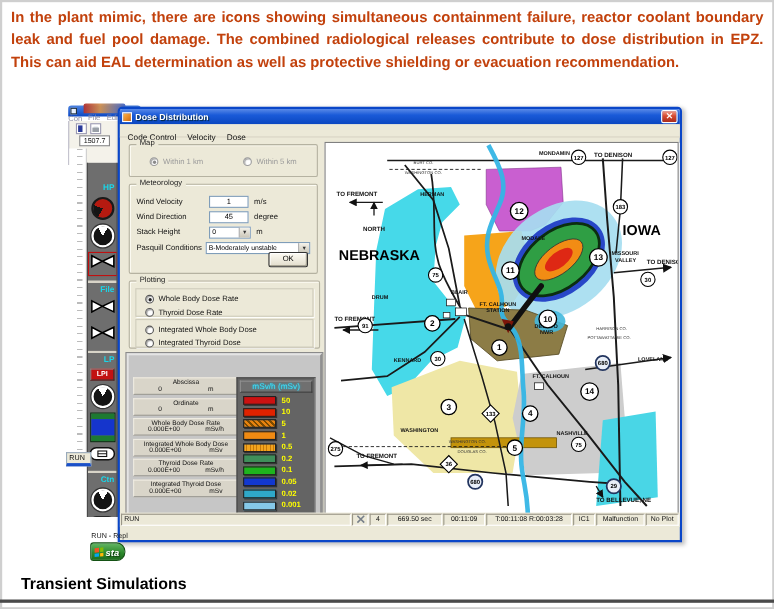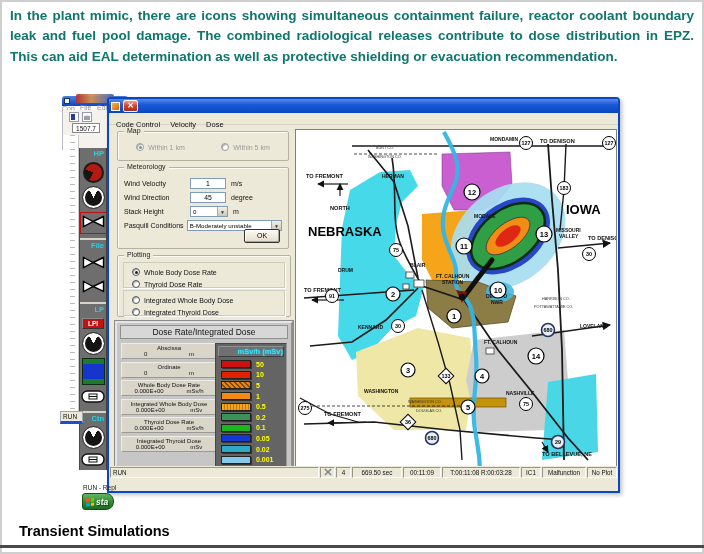"In the plant mimic, there" .intro { color: #0f766e -> #c2410c }
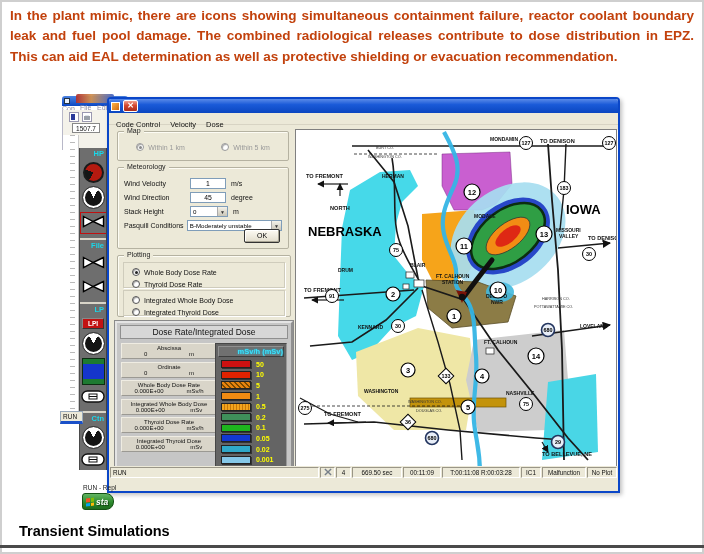"Dose Distribution" span.ttext { html: none -> <span>Dose Distribution</span> }
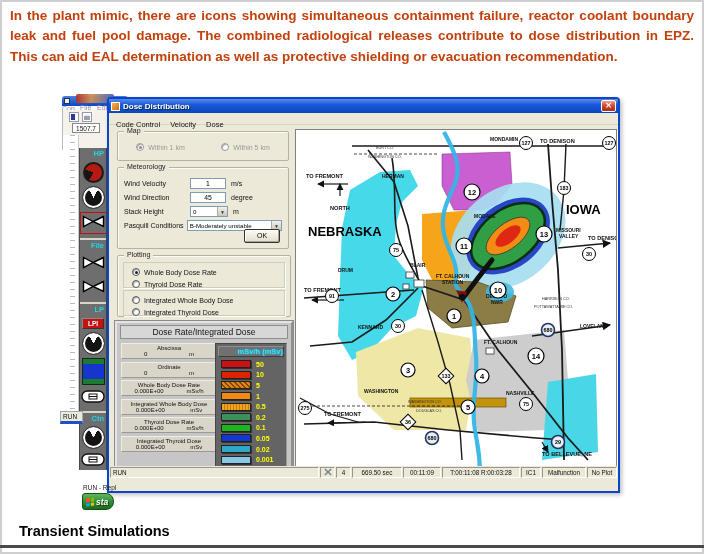"HP" div.m-sec { padding-top: 0 -> 17px }
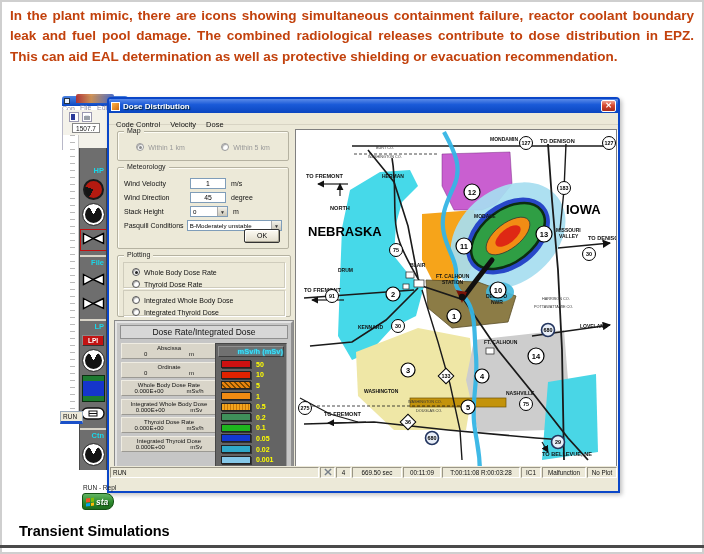"Dose Rate/Integrated Dose" div.dpanel-title { html: <div>Dose Rate/Integrated Dose</div> -> none }
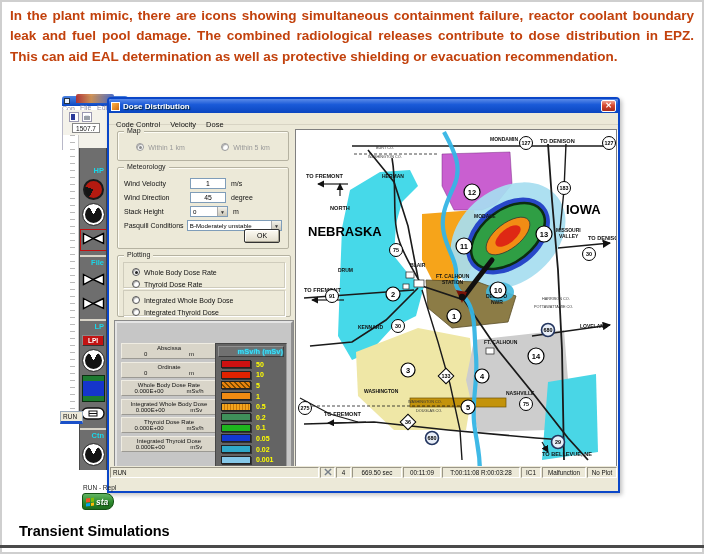"mSv/h (mSv)" .dlegend .lh { font-weight: bold -> normal; text-align: right -> center }
